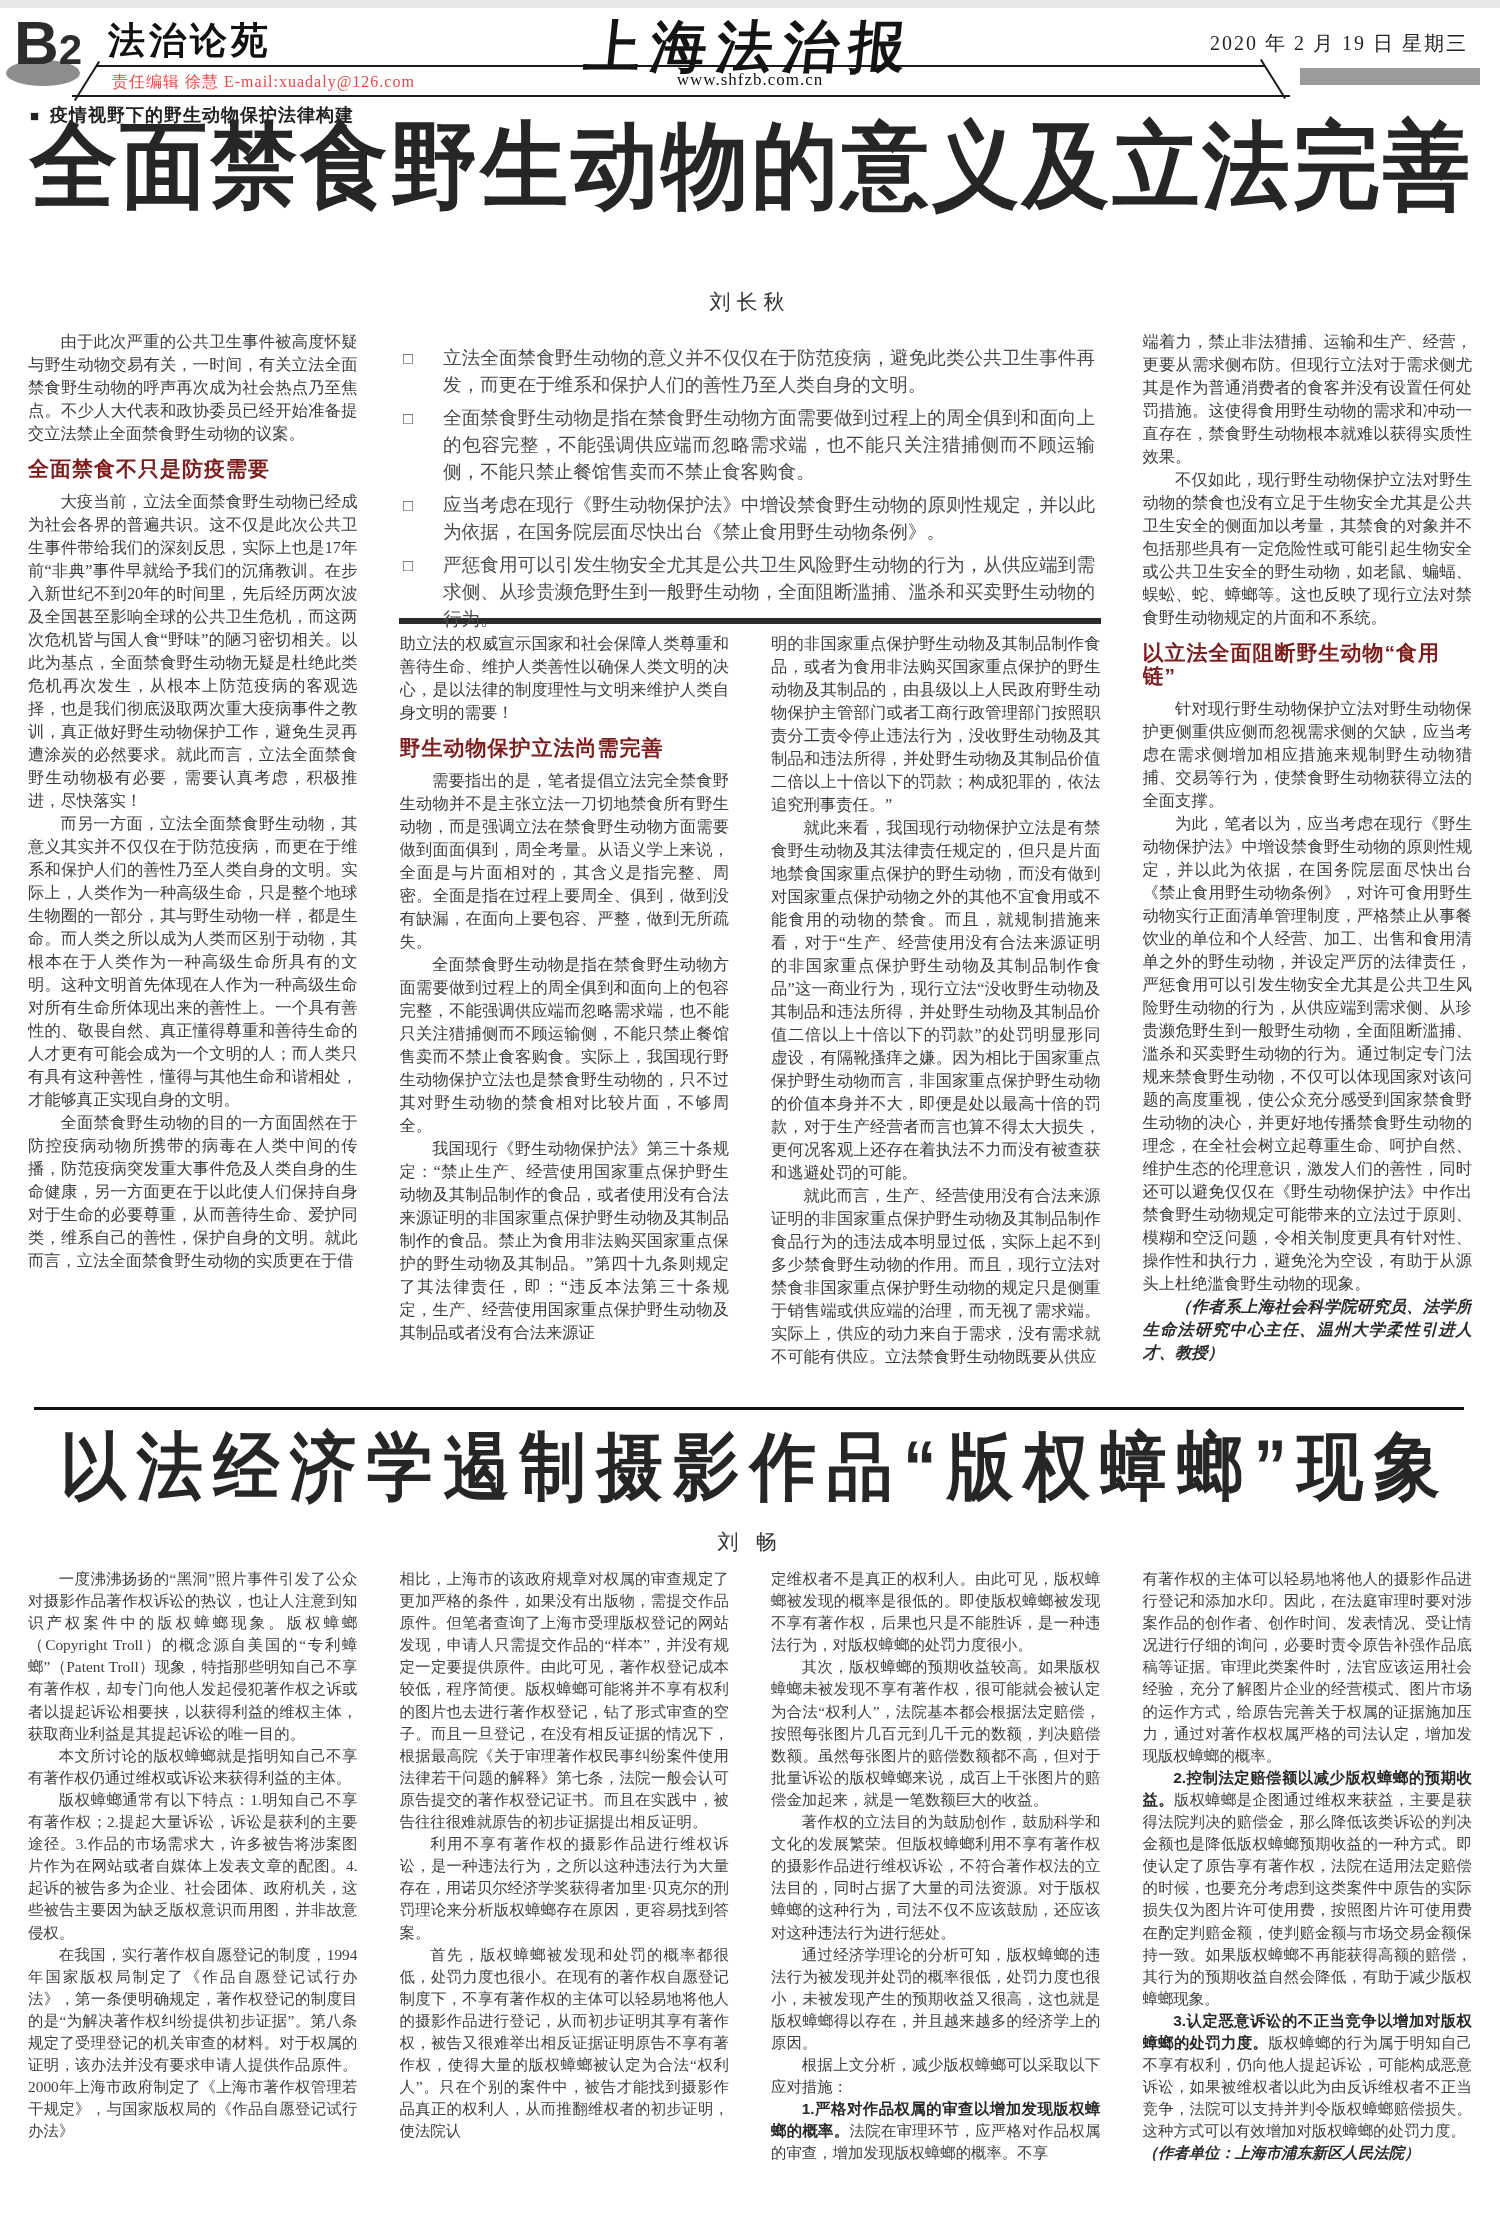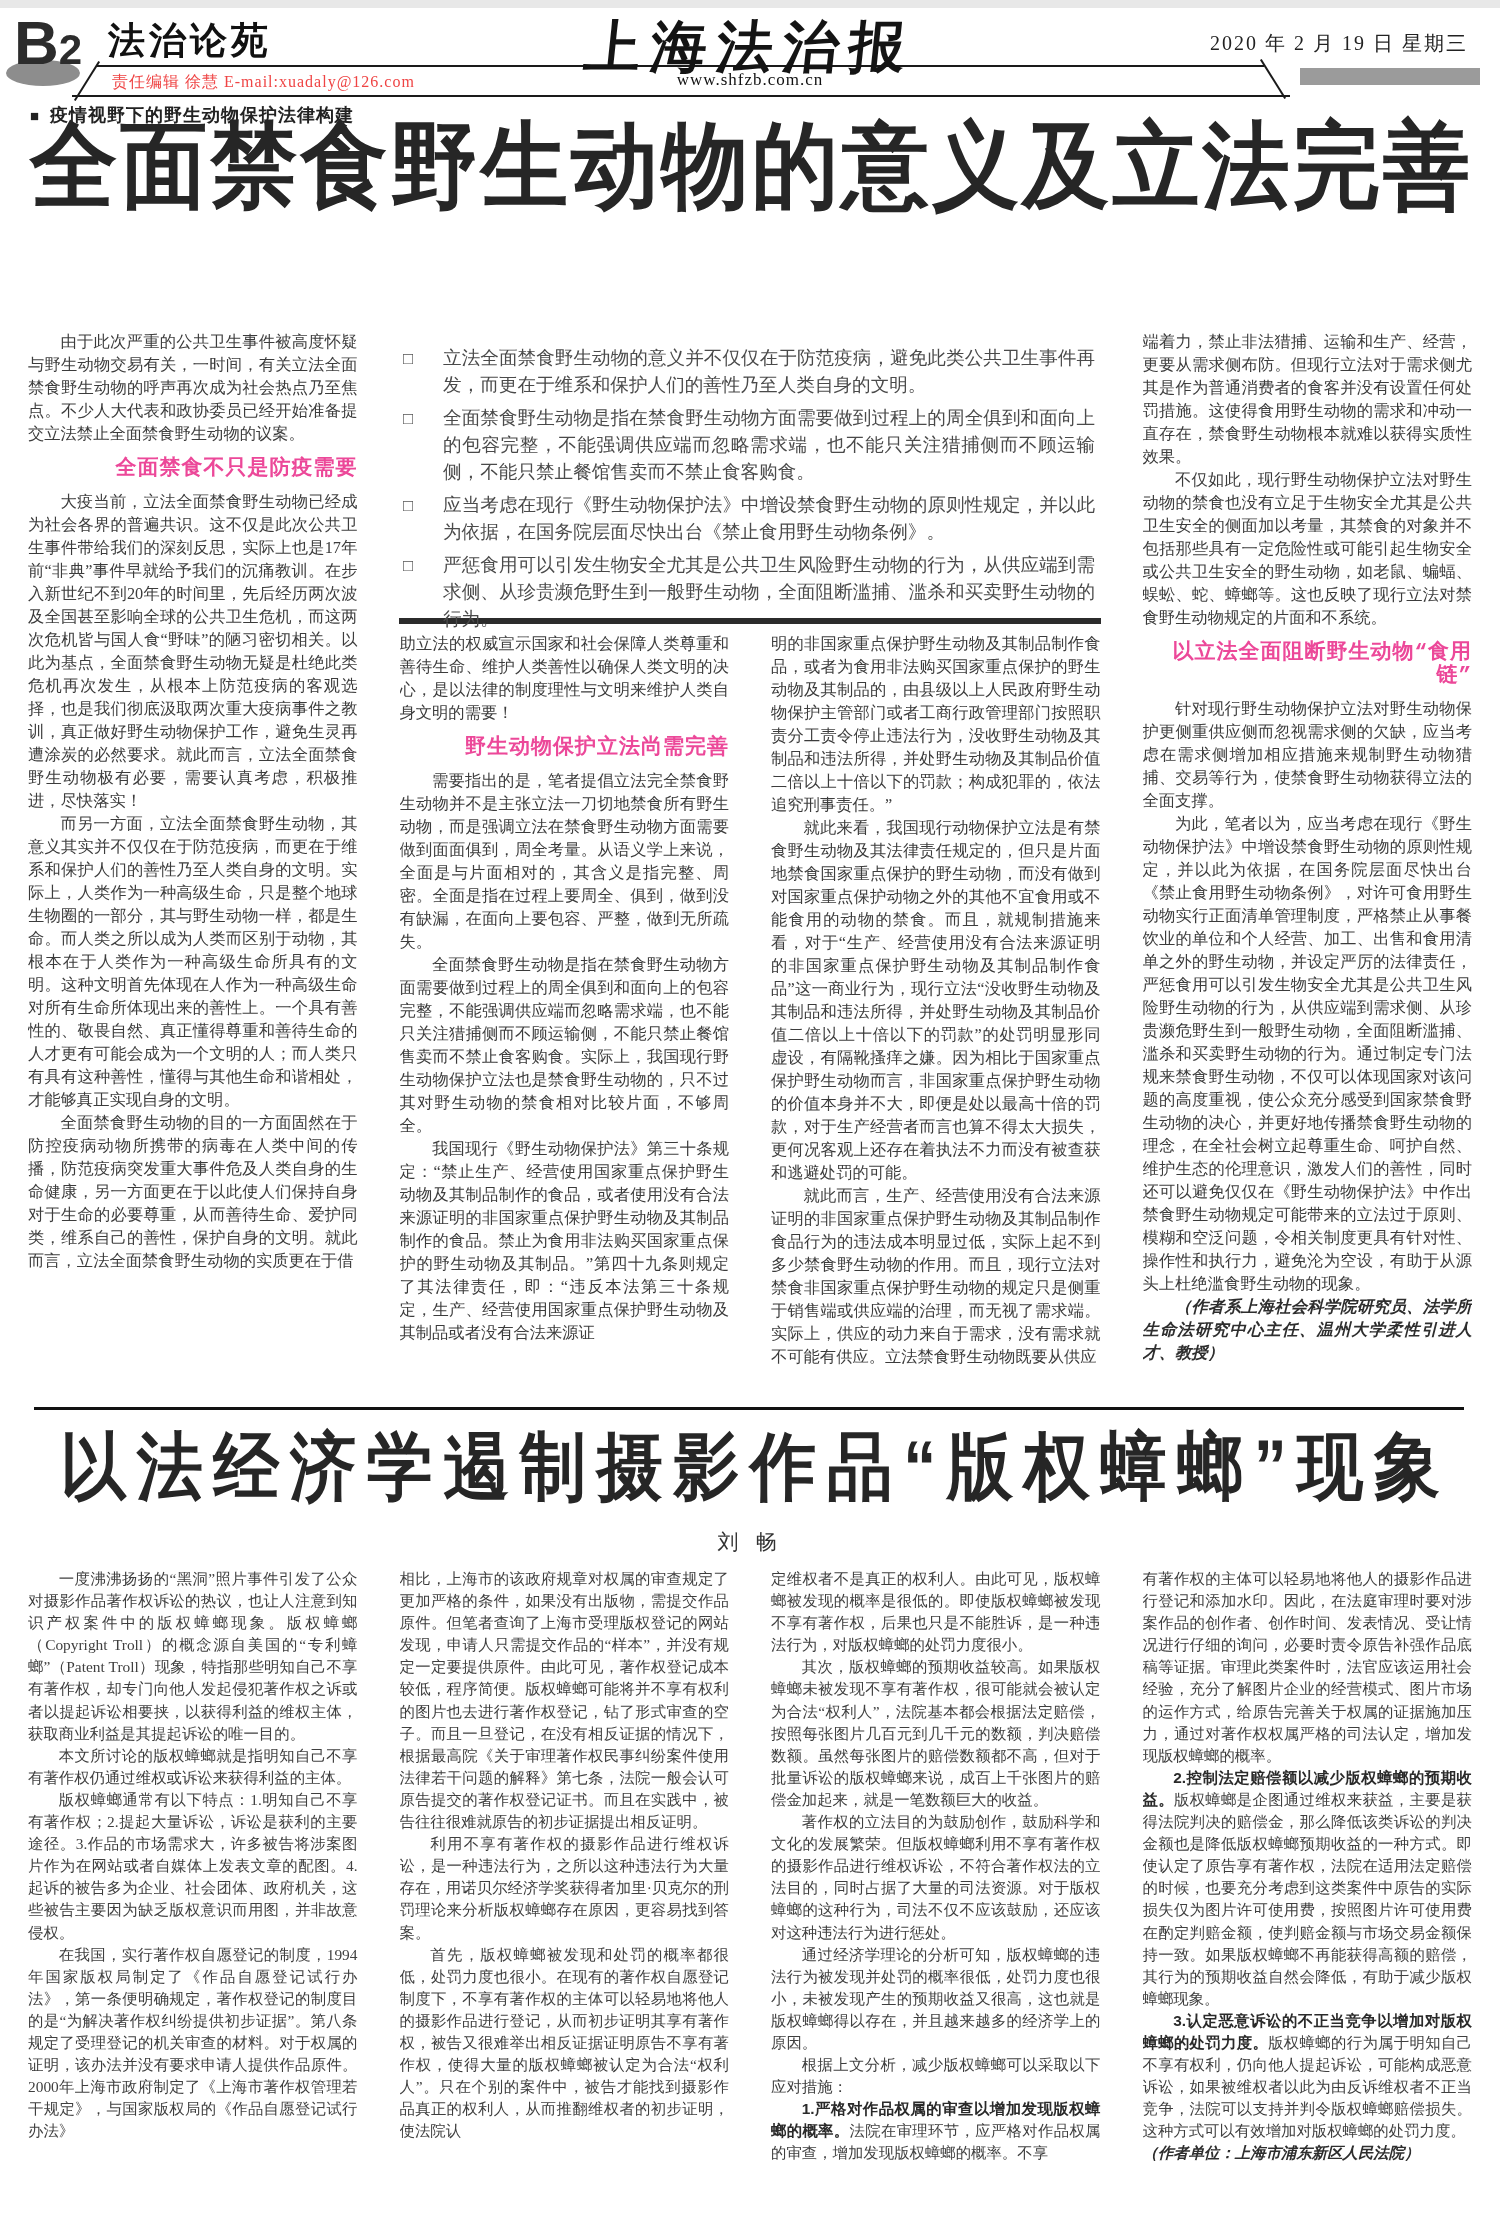"刘长秋" div.byline { html: none -> <div>刘长秋</div> }
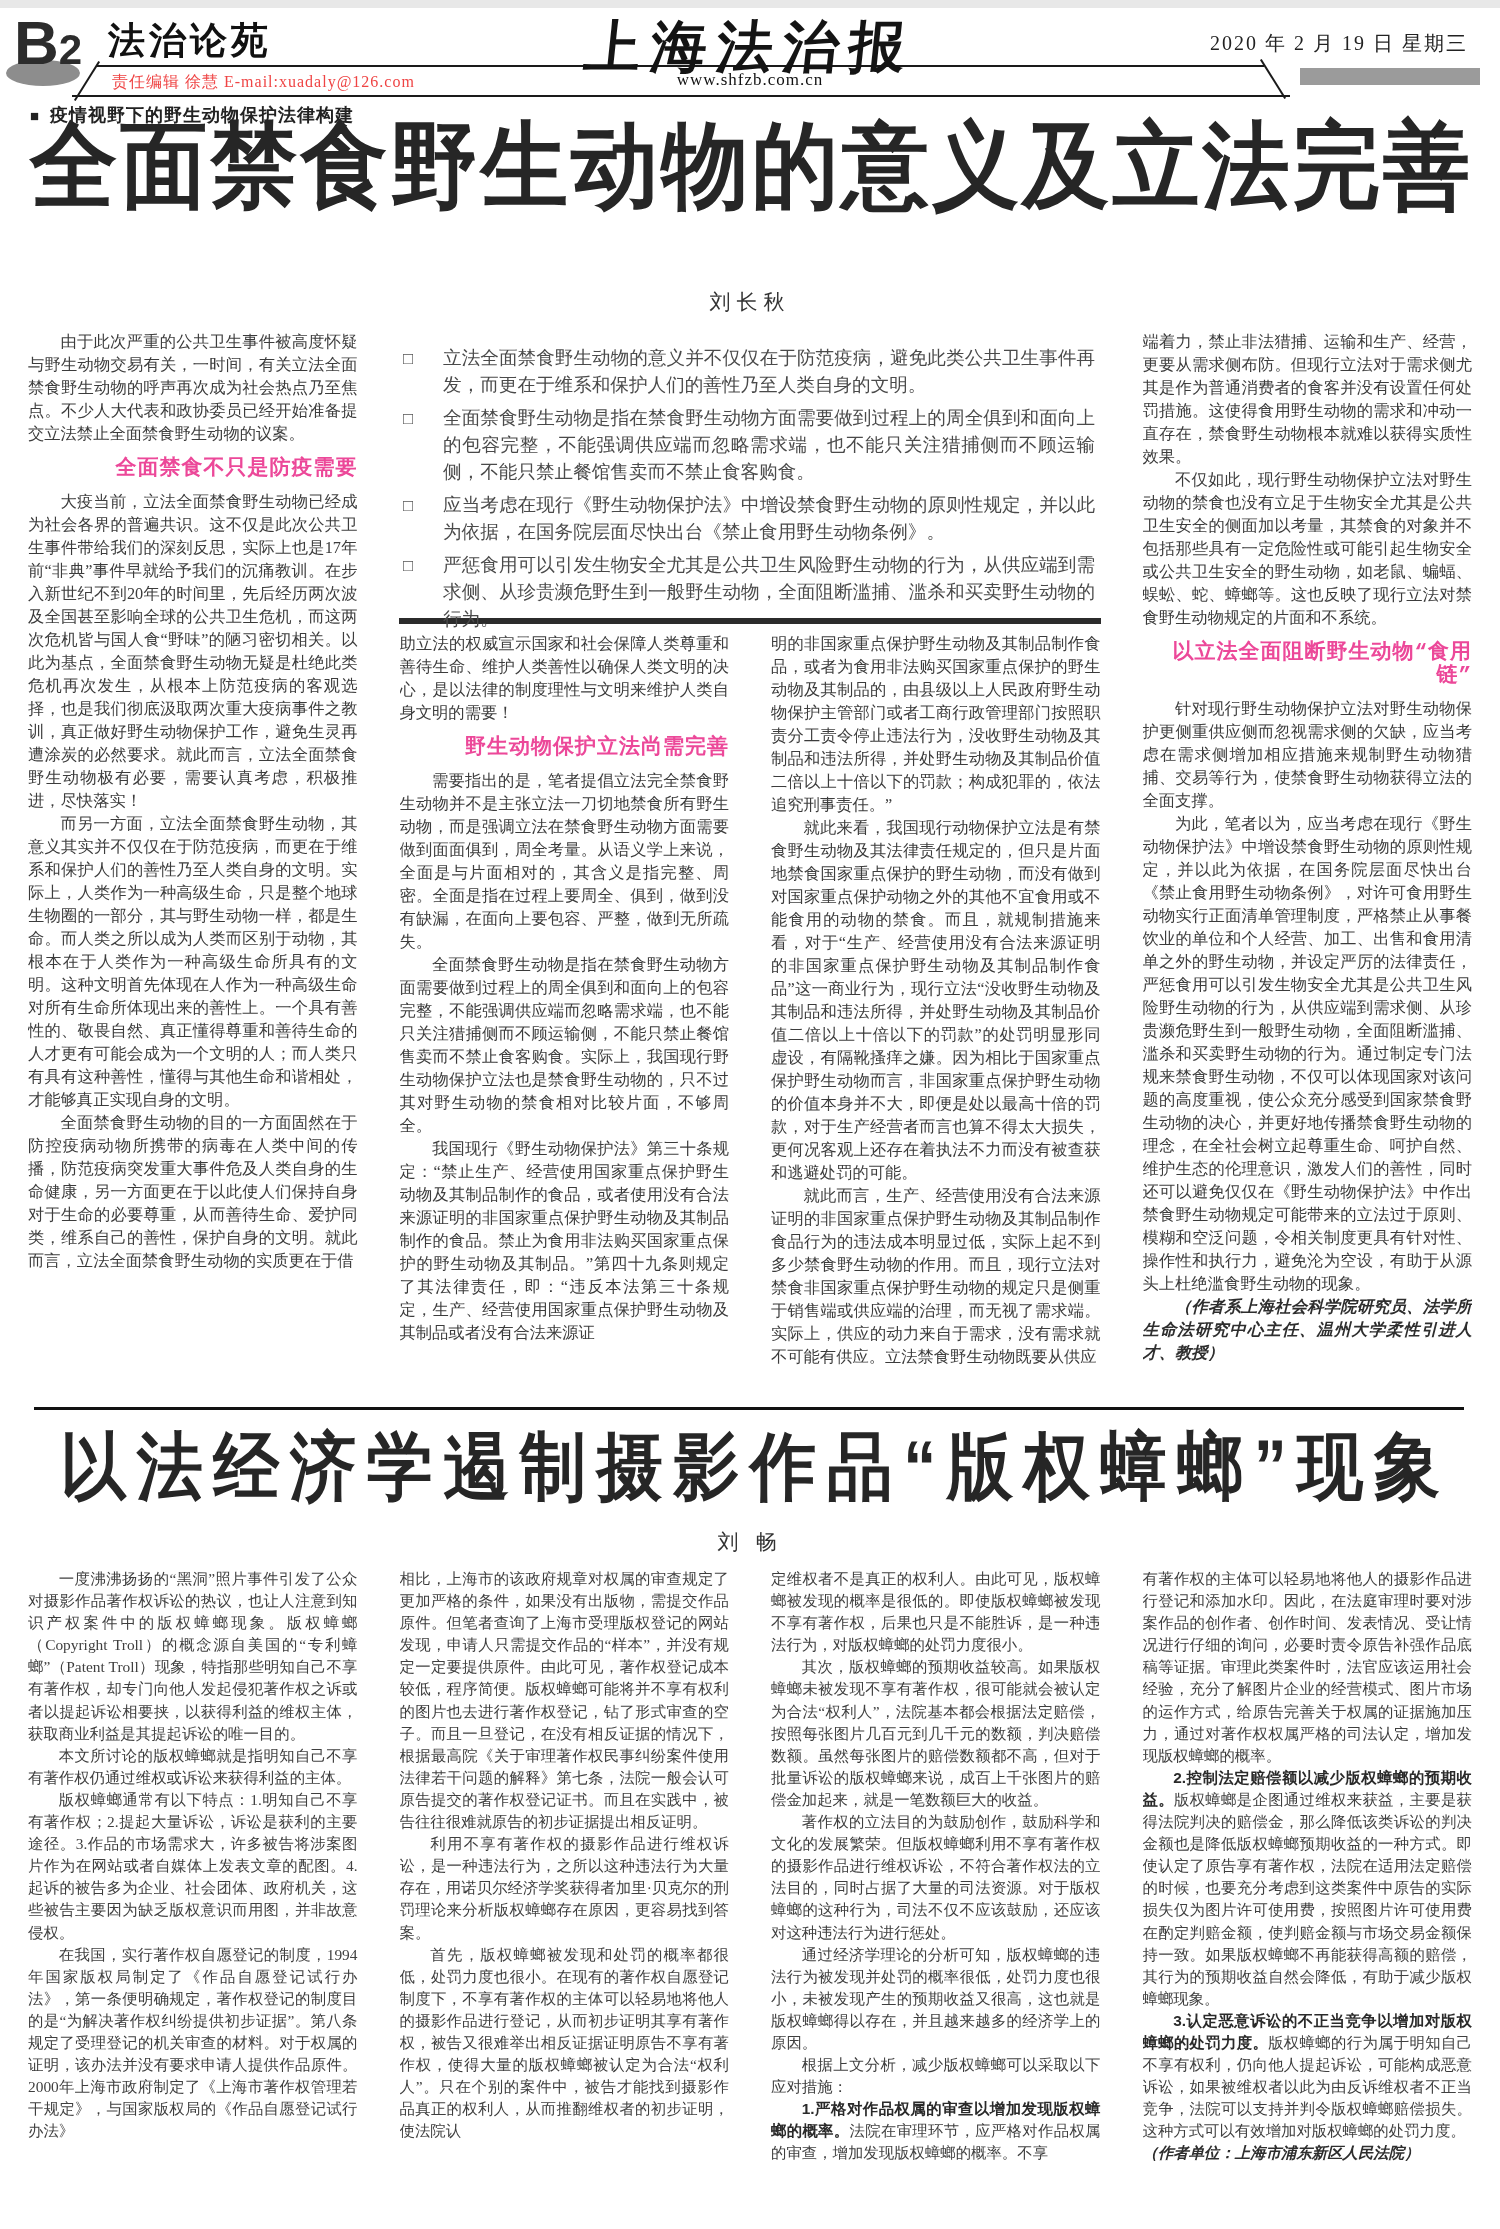"全面禁食不只是防疫需要" .col h3 { color: #ec4899 -> #7f1d1d; font-family: Liberation Mono, monospace -> Liberation Sans, sans-serif; text-align: right -> left }
